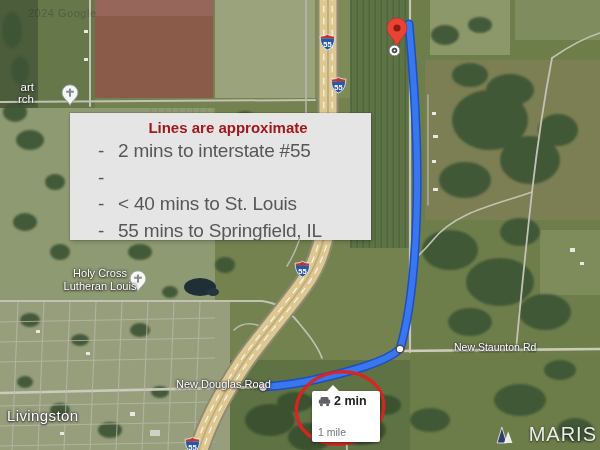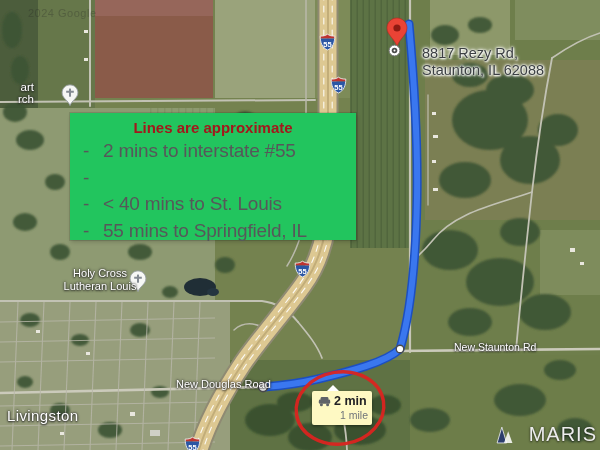"8817 Rezy Rd," div.address { html: <div> <div>8817 Rezy Rd,</div> <div>Staunton, IL 62088</div> </div> -> none }
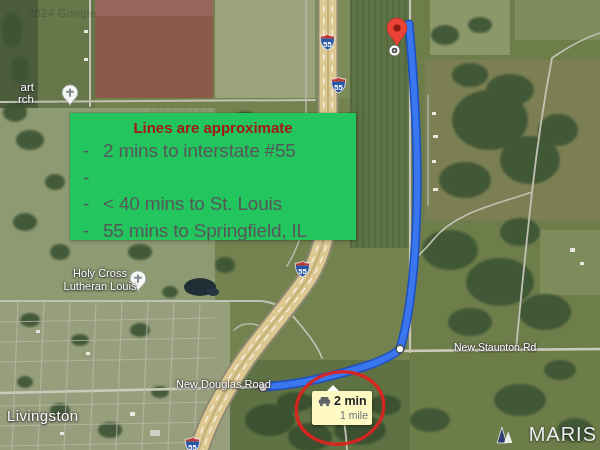"Lines are approximate" .infobox { background: #22c55e -> #e5e5e5; padding-left: none -> 15px }
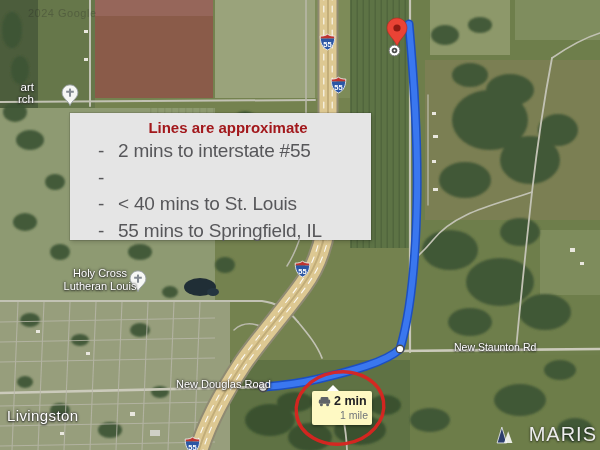"2 min" .tooltip { background: #fef9c3 -> #ffffff; padding: 3px 4px 4px 6px -> 3px 12px 4px 6px }
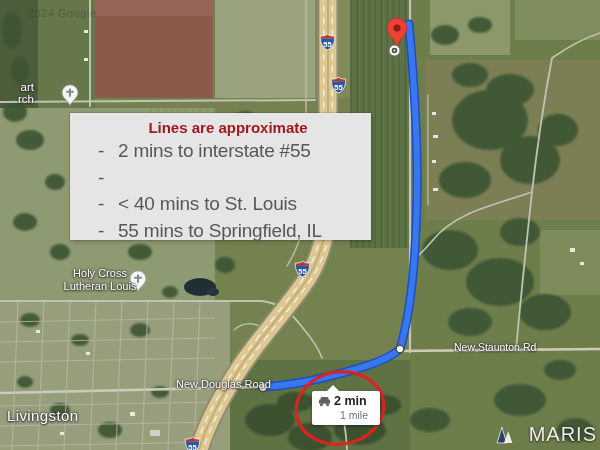"1 mile" .tooltip .line2 { margin-top: 1px -> 18px; text-align: right -> none }
